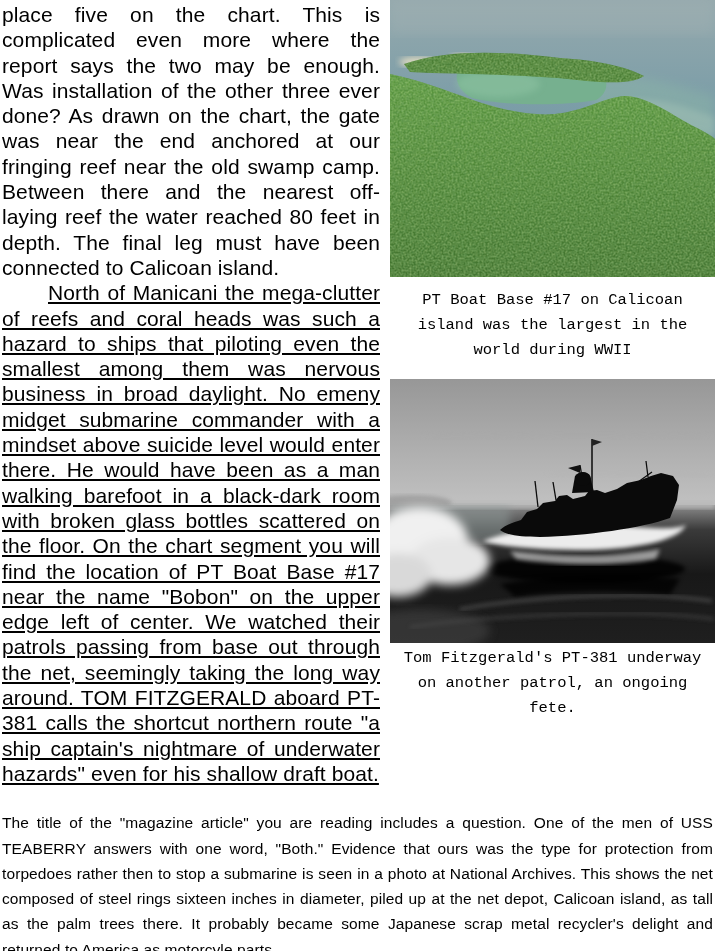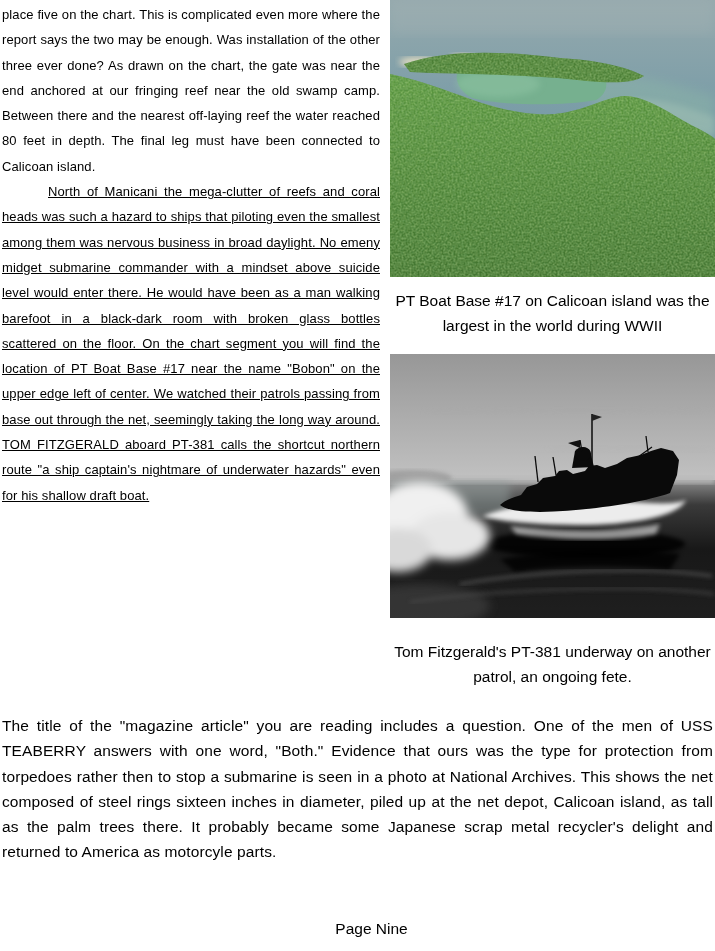"place five on the chart." .textcol p { font-size: 13px -> 21px }
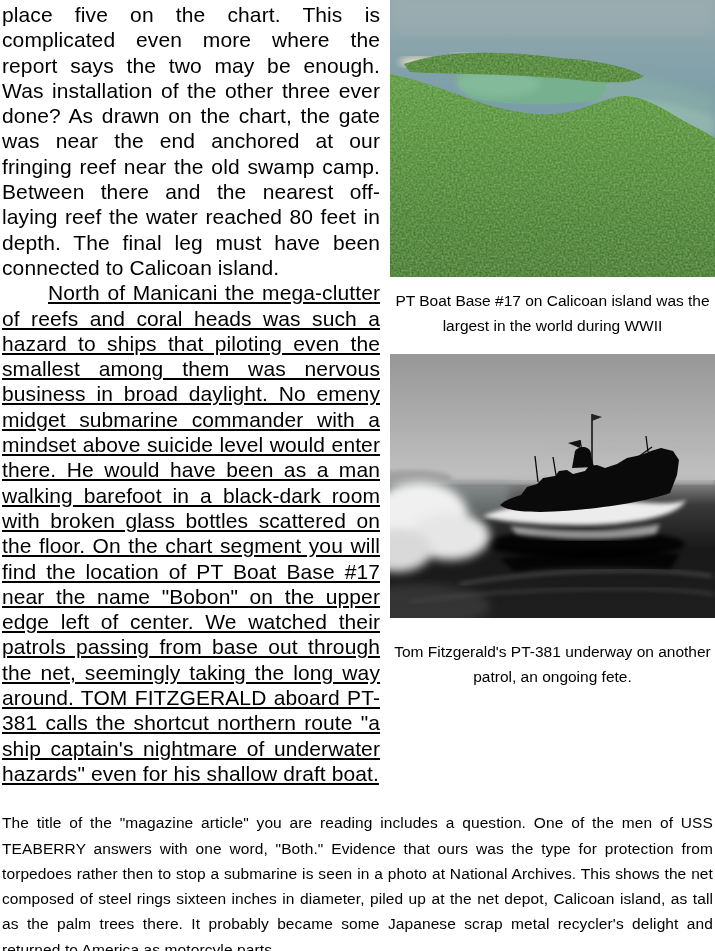"PT Boat Base #17 on" figure { font-family: none -> Liberation Mono, monospace }
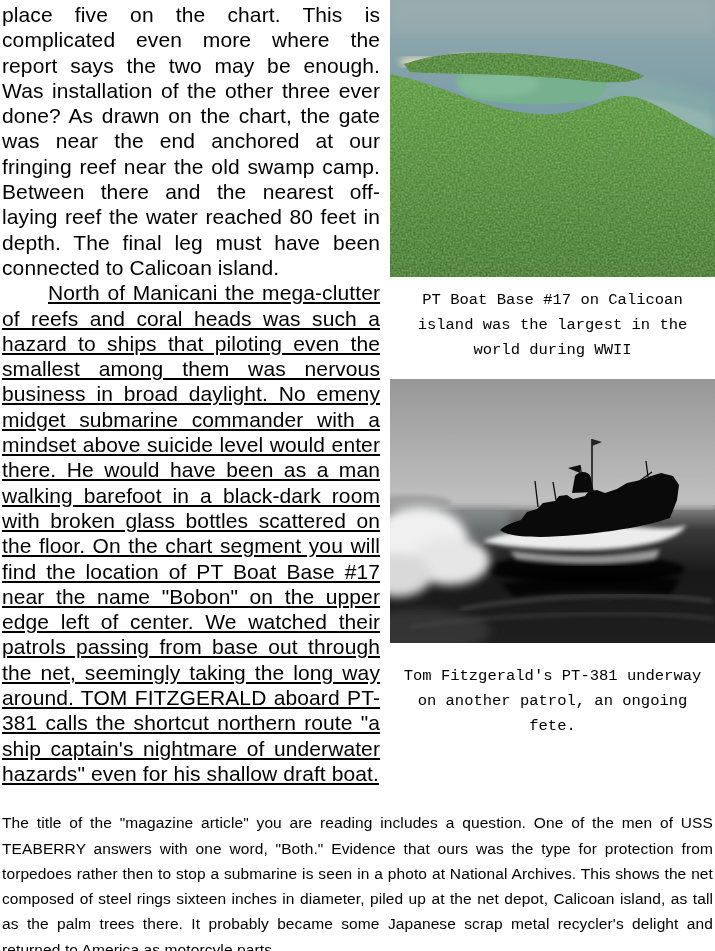"Tom Fitzgerald's PT-381 underway on" .fig2 figcaption { margin-top: 21px -> 3px }
